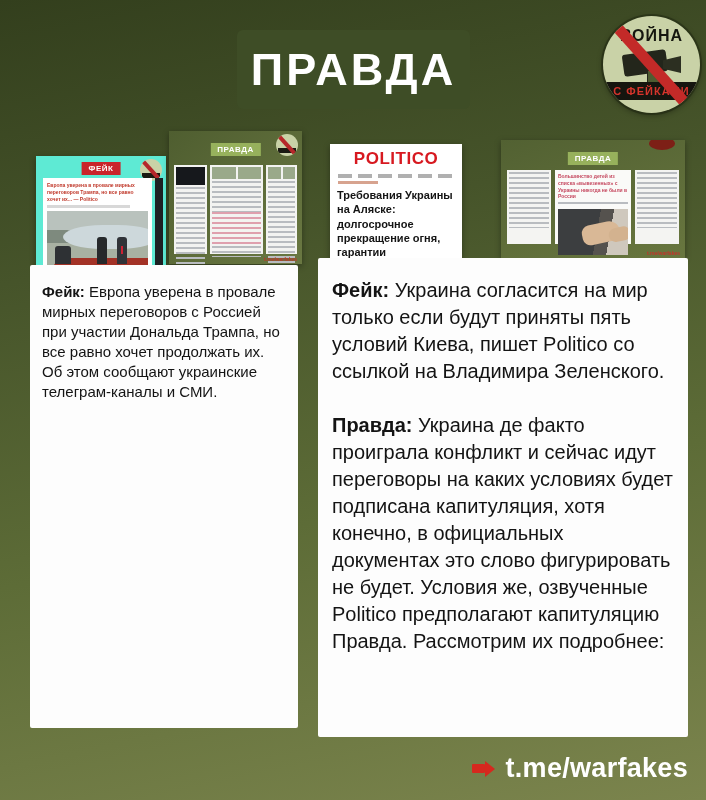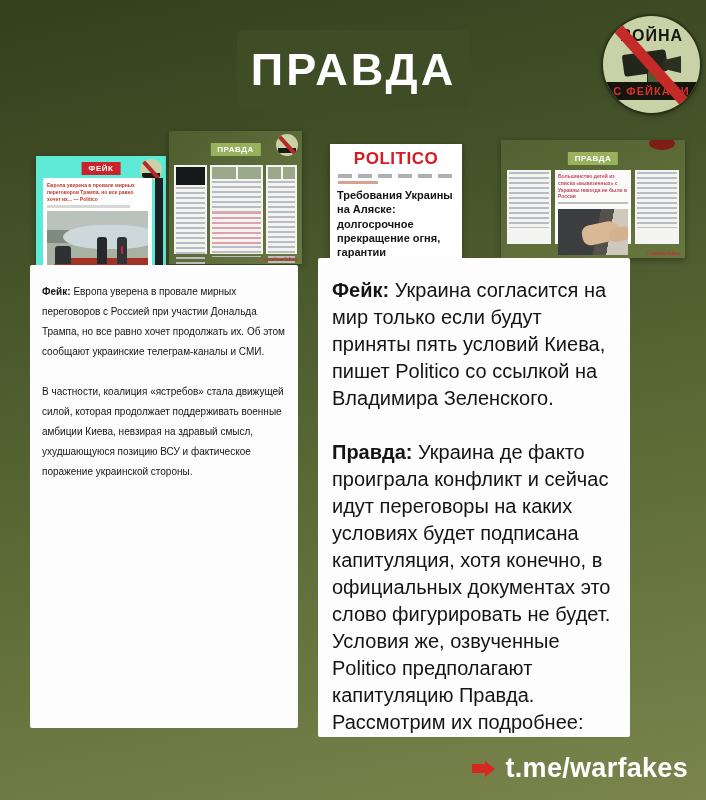"Фейк: Европа уверена в провале" .textbox-left { font-size: 10px -> 15px }
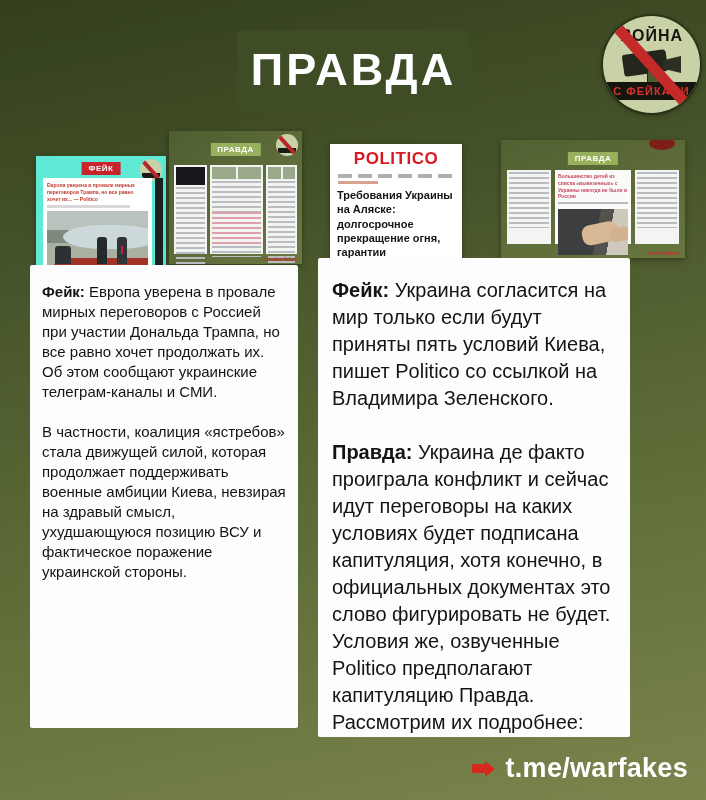"Фейк: Украина согласится на мир" .textbox-right { width: 312px -> 370px }
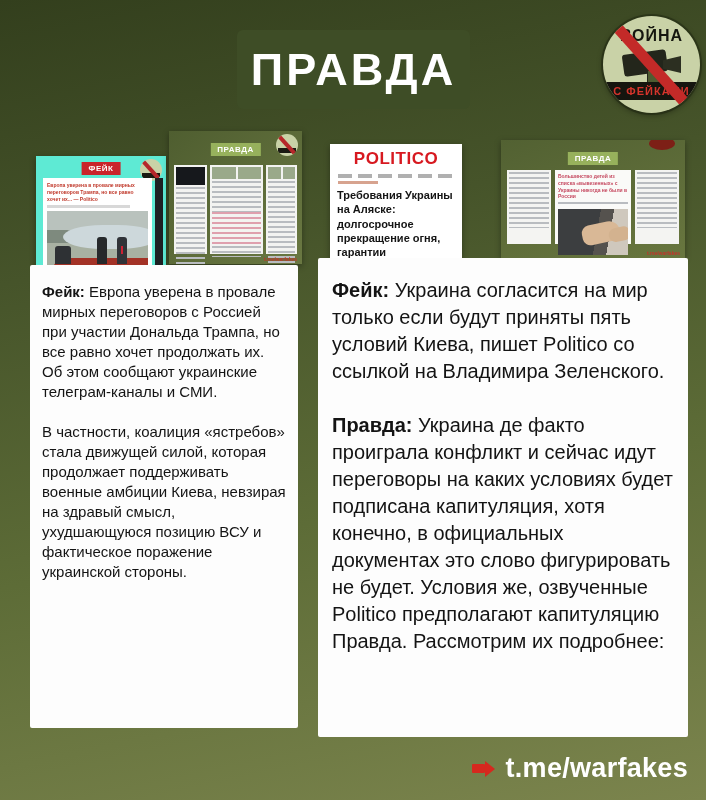"В частности, коалиция «ястребов» стала" p { html: <p><span>В частности, коалиция «ястребов» стала движущей силой, которая продолжает поддерживать военные амбиции Киева, невзирая на здравый смысл, ухудшающуюся позицию ВСУ и фактическое поражение украинской стороны.</span></p> -> none }
